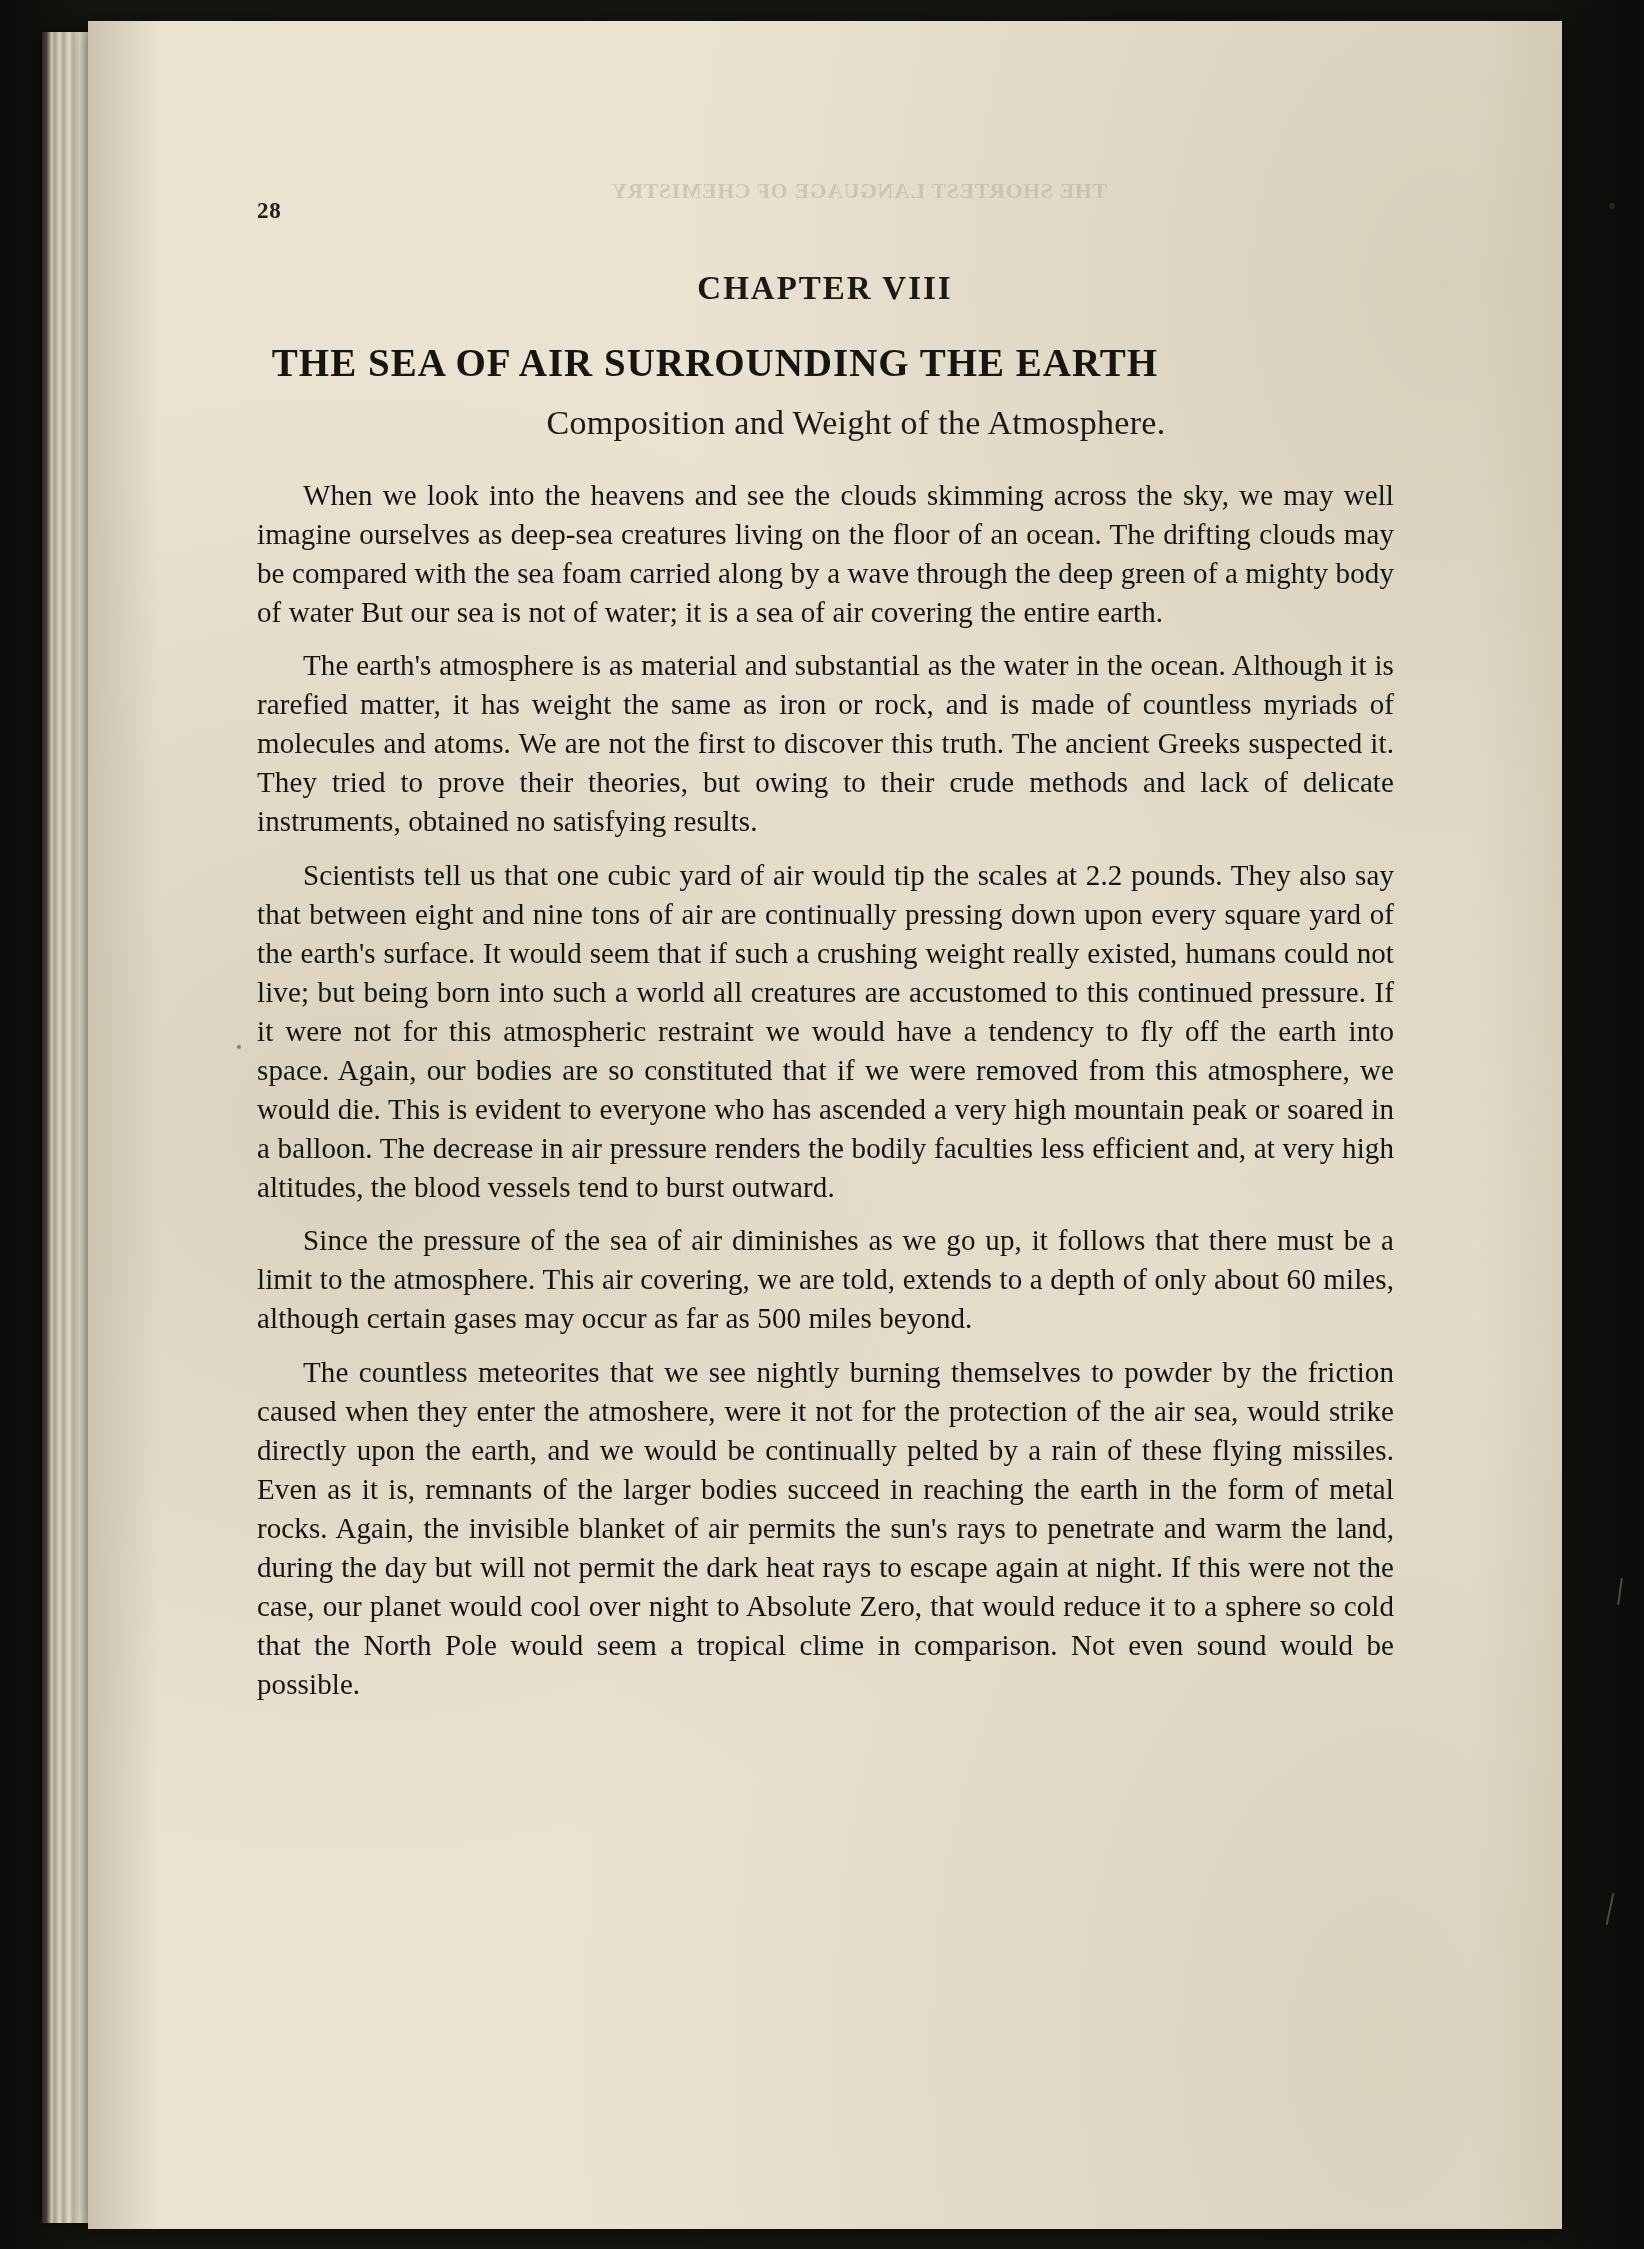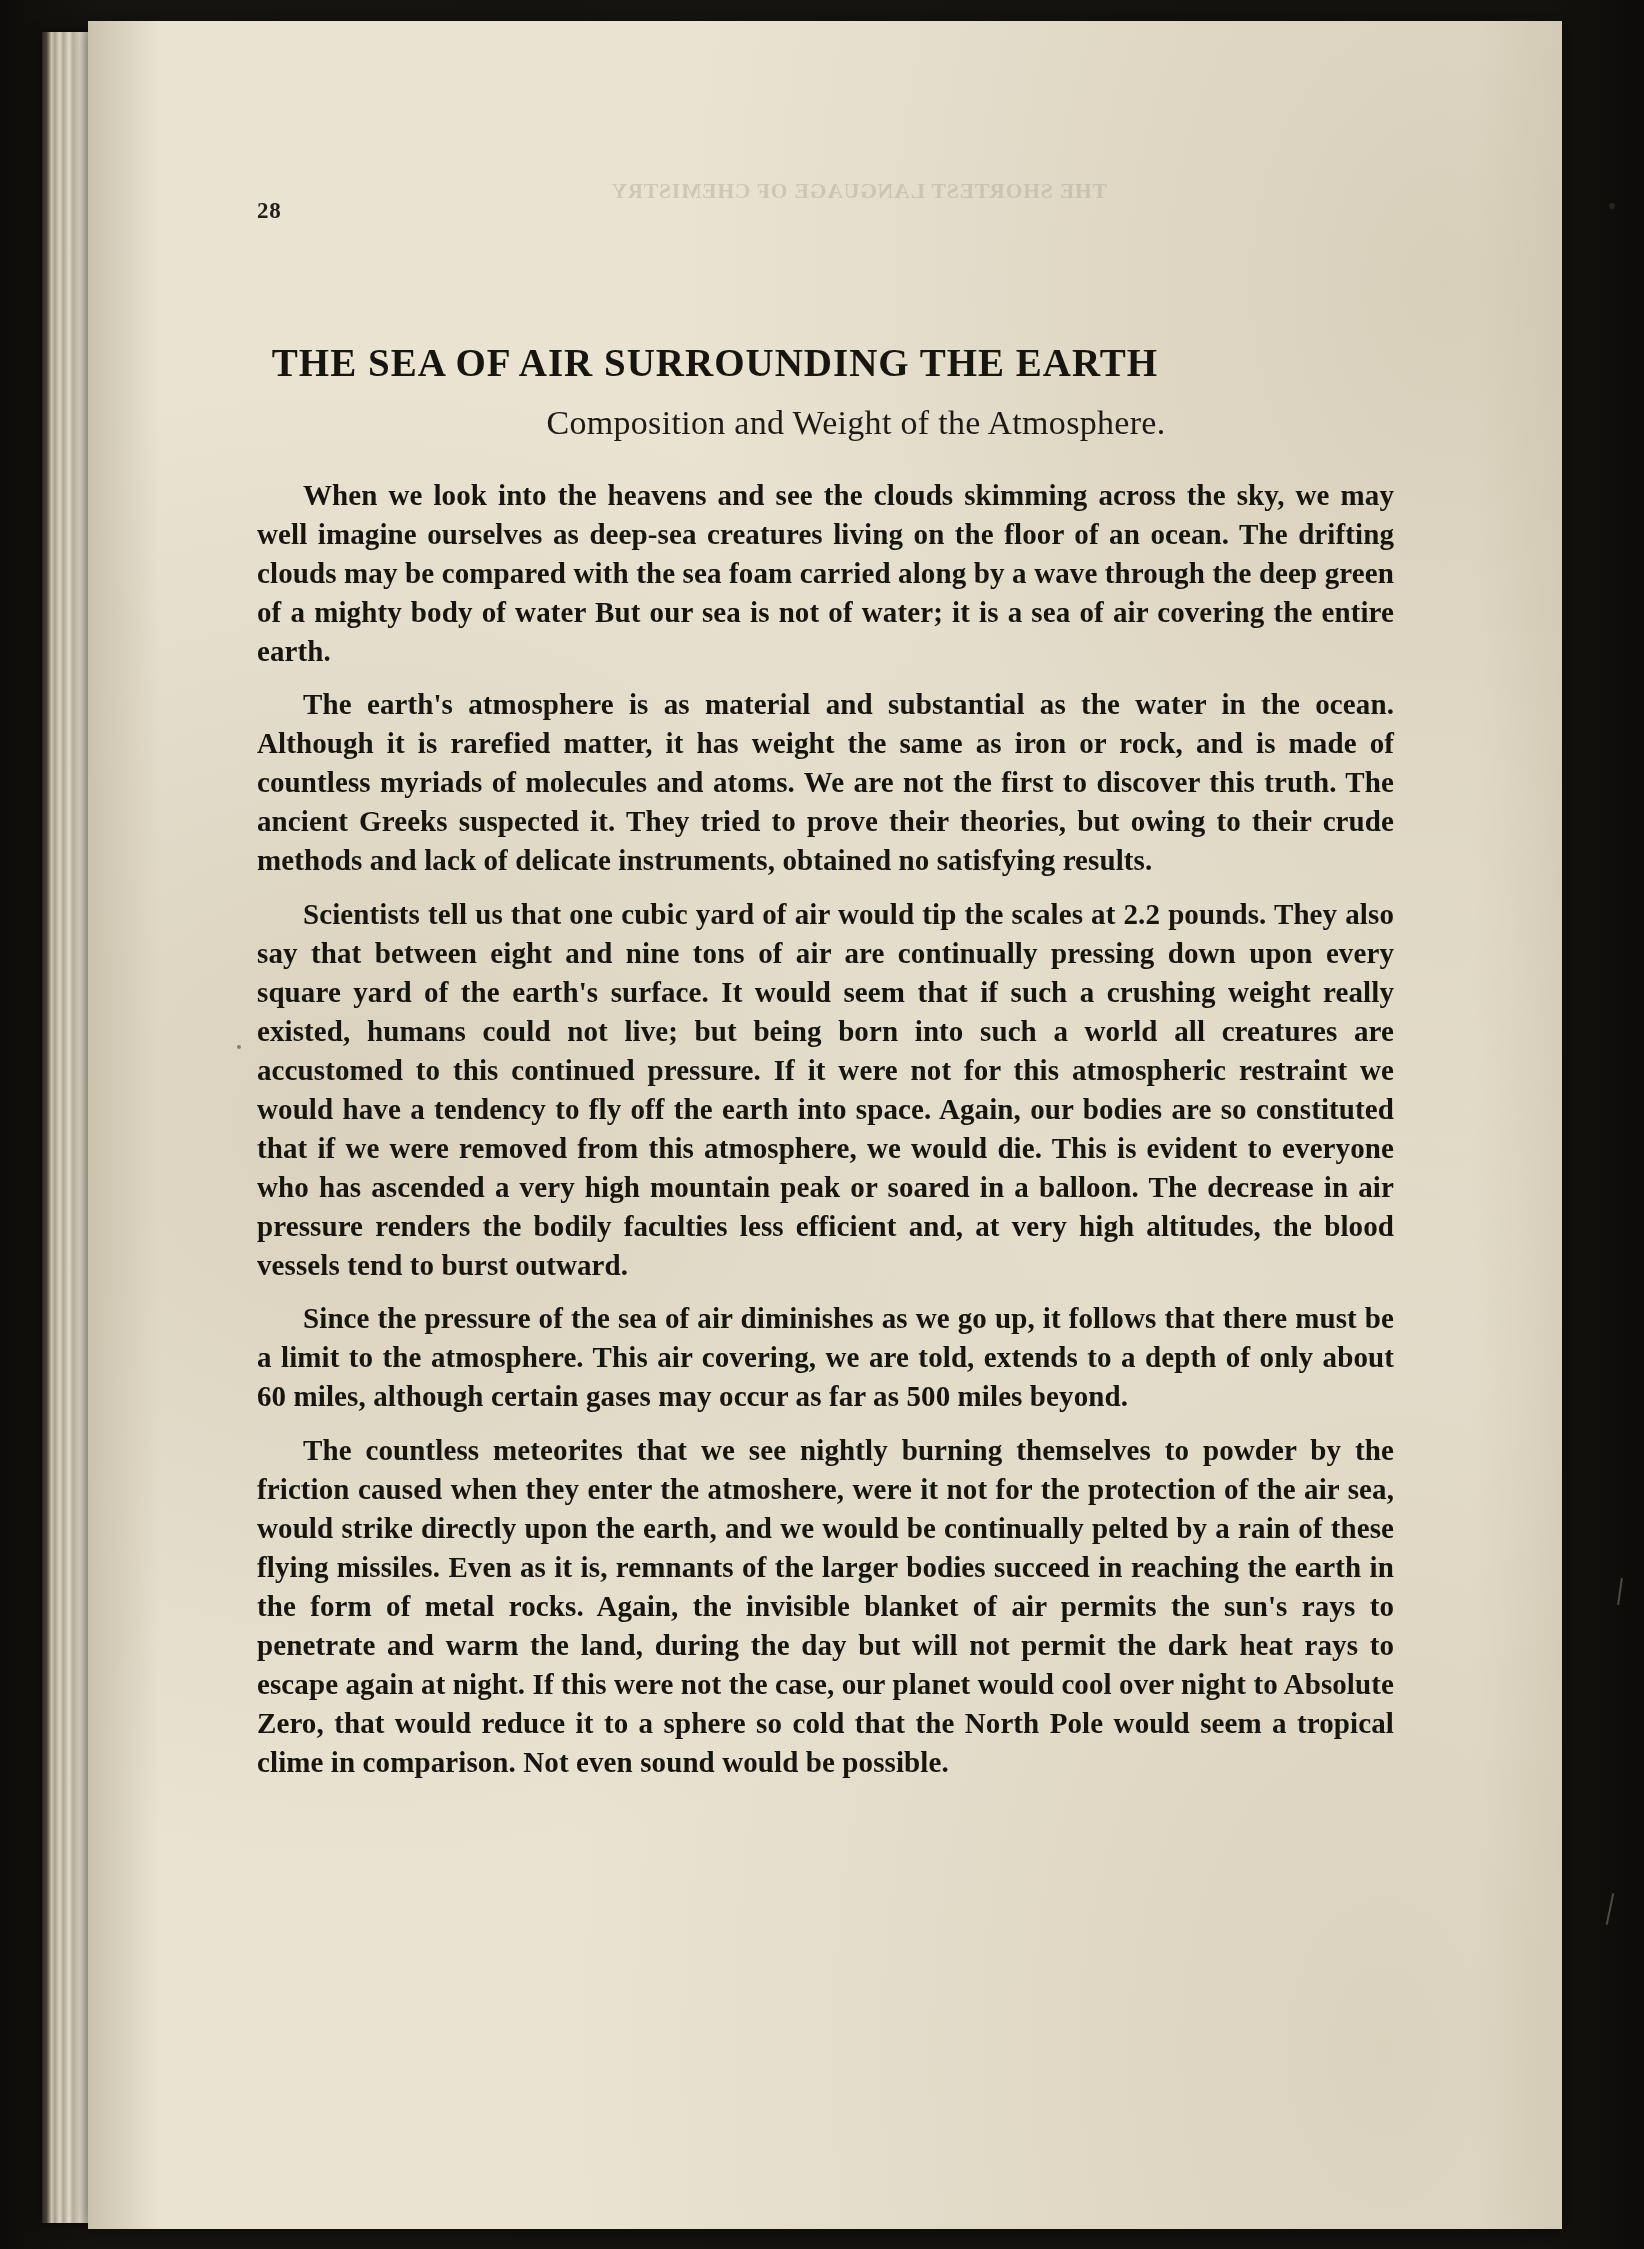"CHAPTER VIII" div.chapter-no { html: none -> <div>CHAPTER VIII</div> }
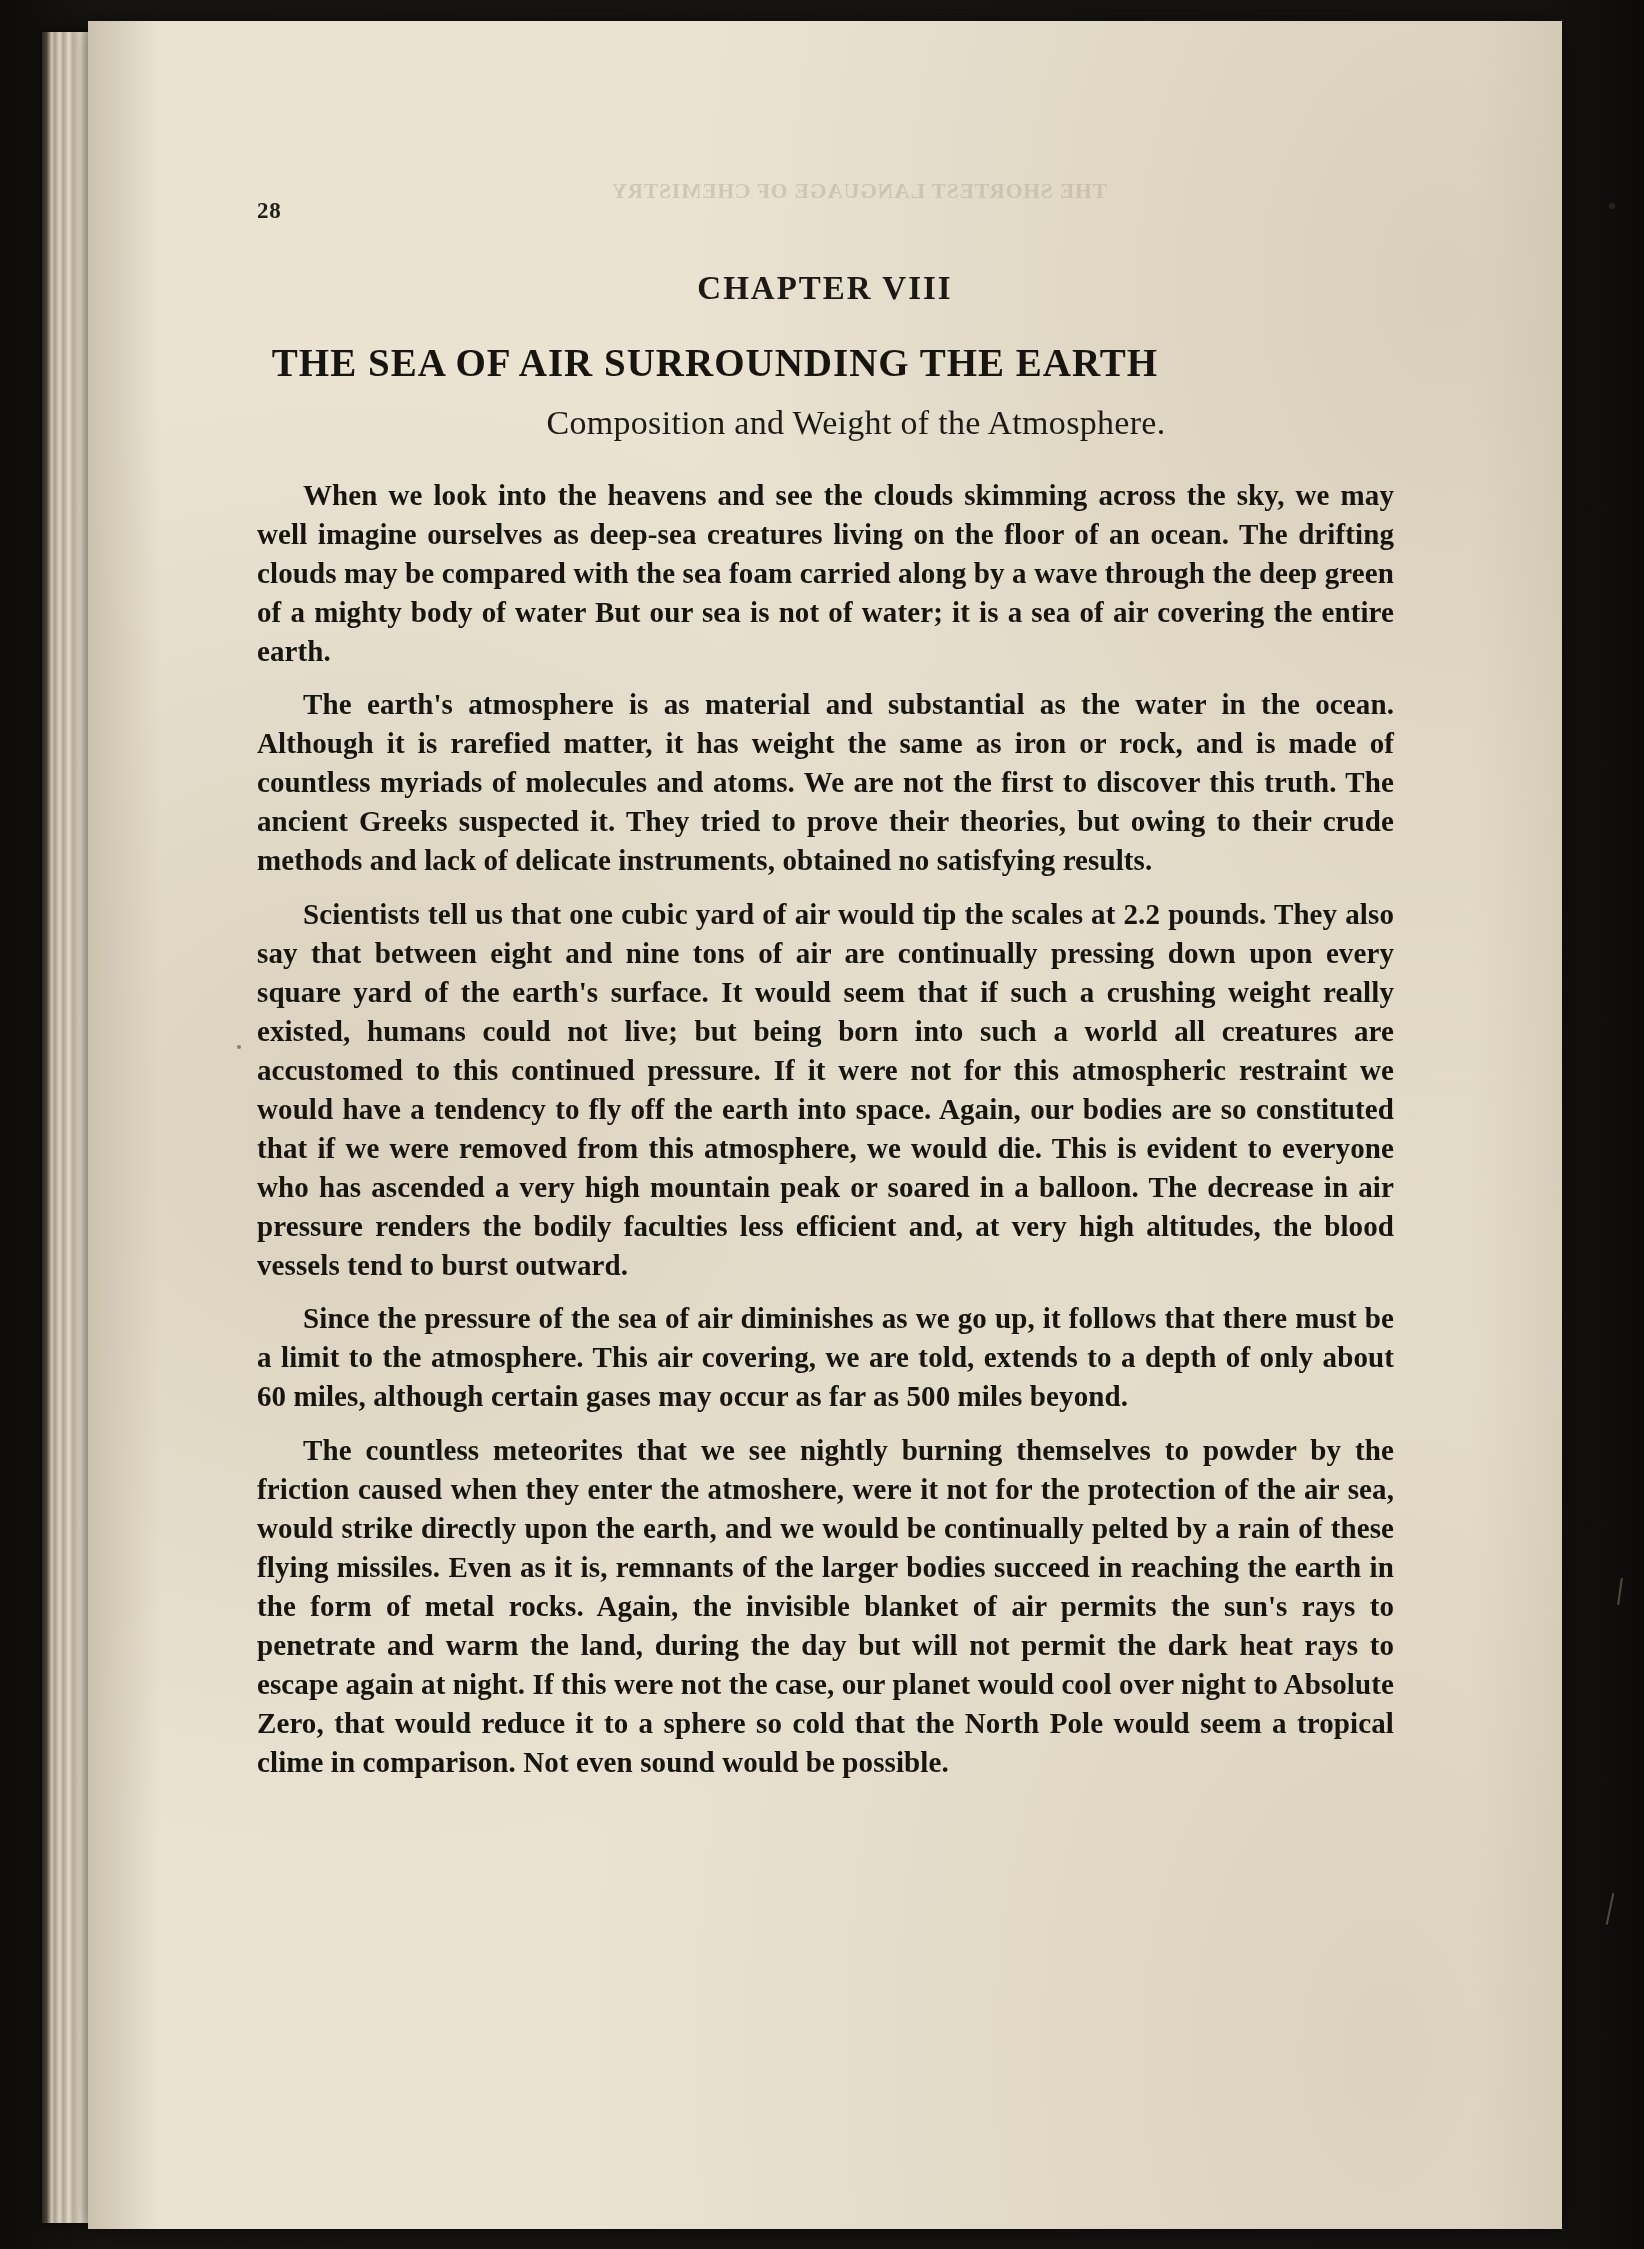"When we look into the" .body-text { font-weight: bold -> normal }
